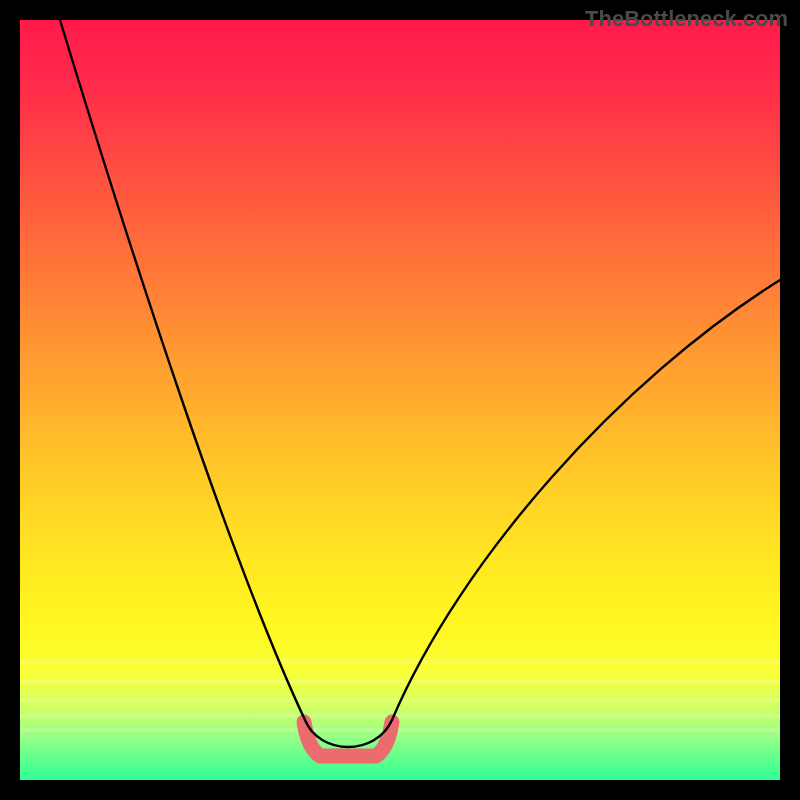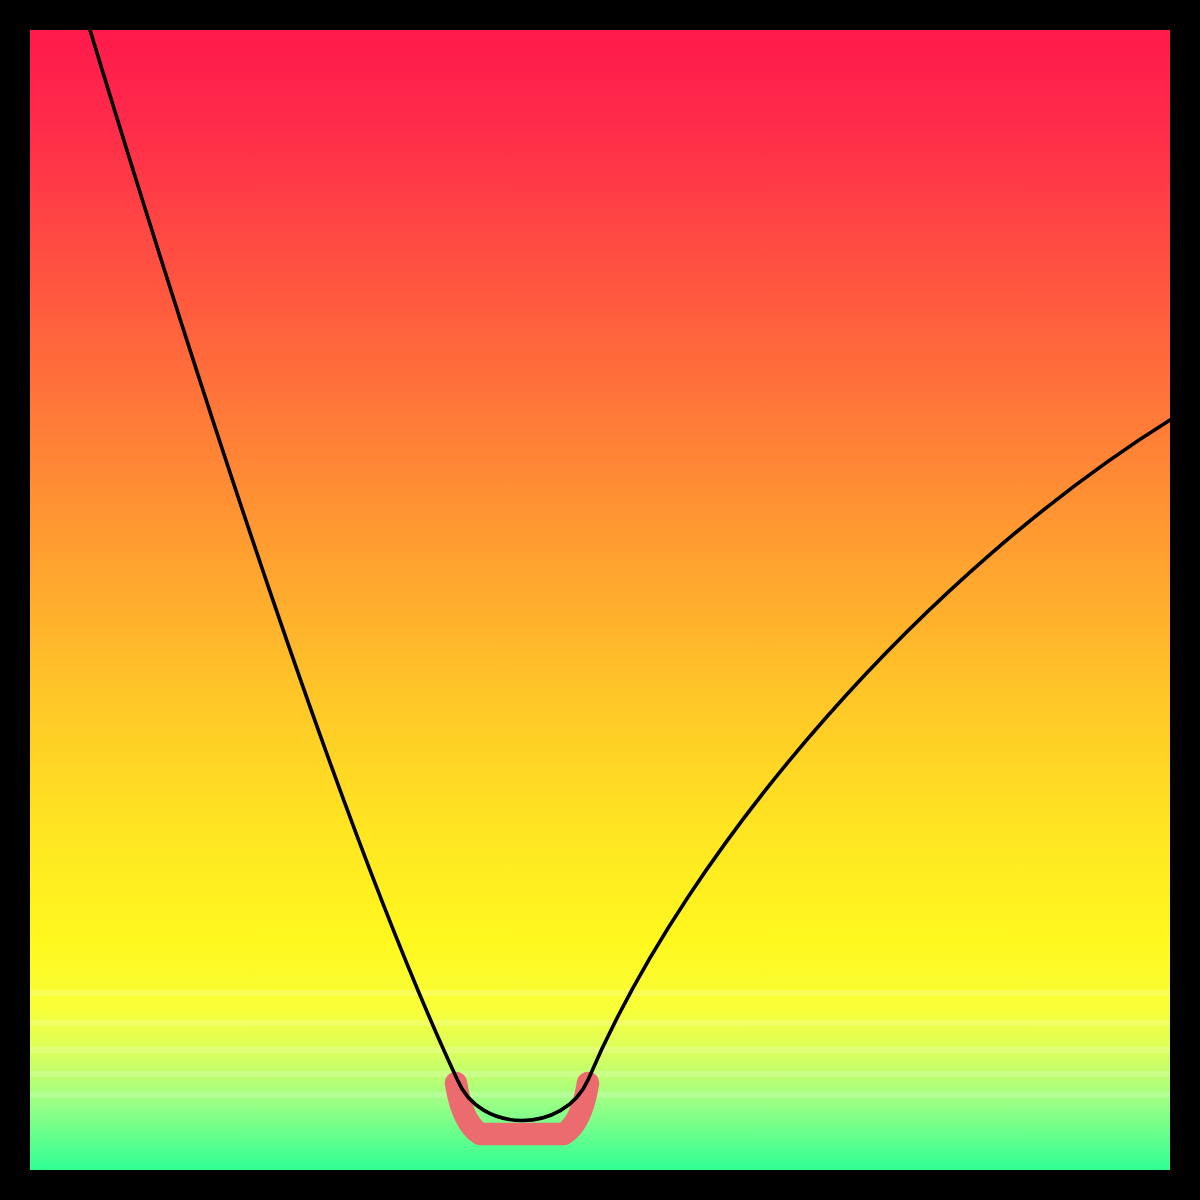"TheBottleneck.com" div.watermark { html: none -> <div>TheBottleneck.com</div> }
